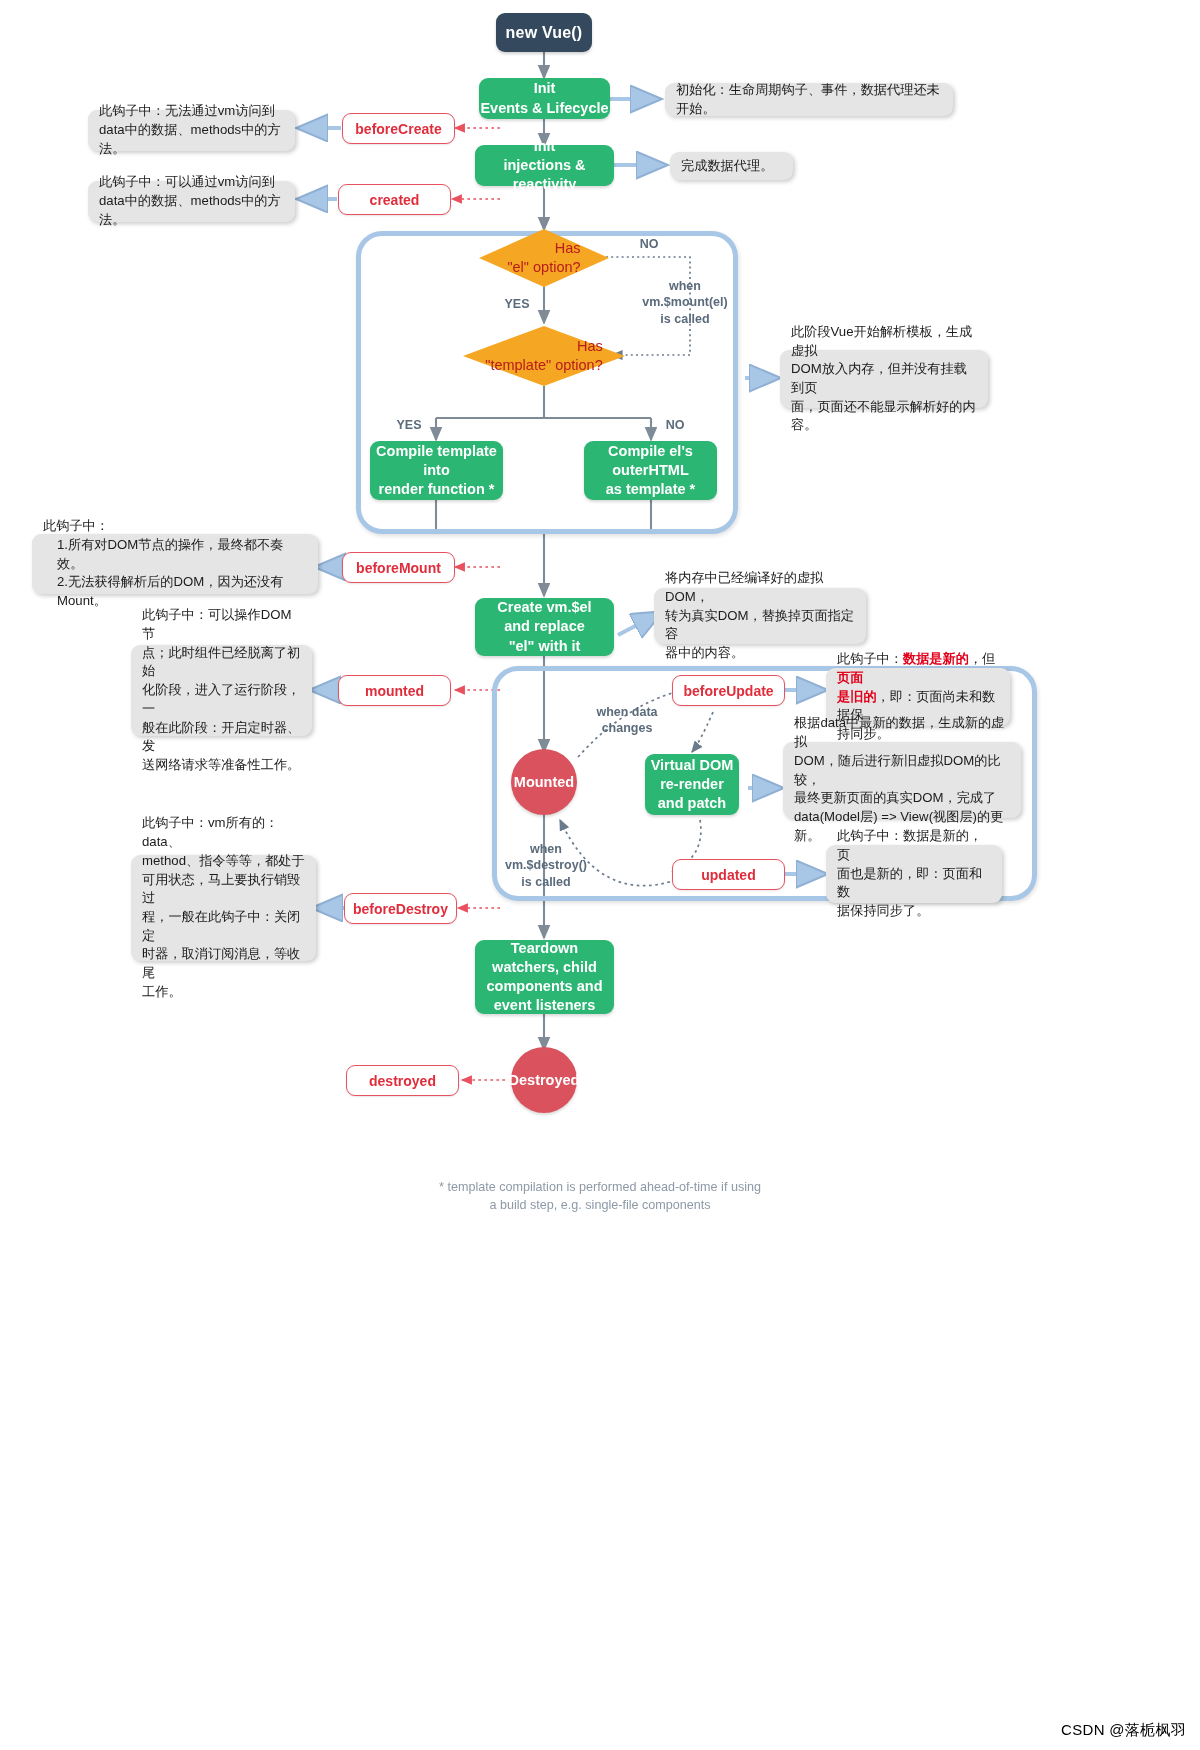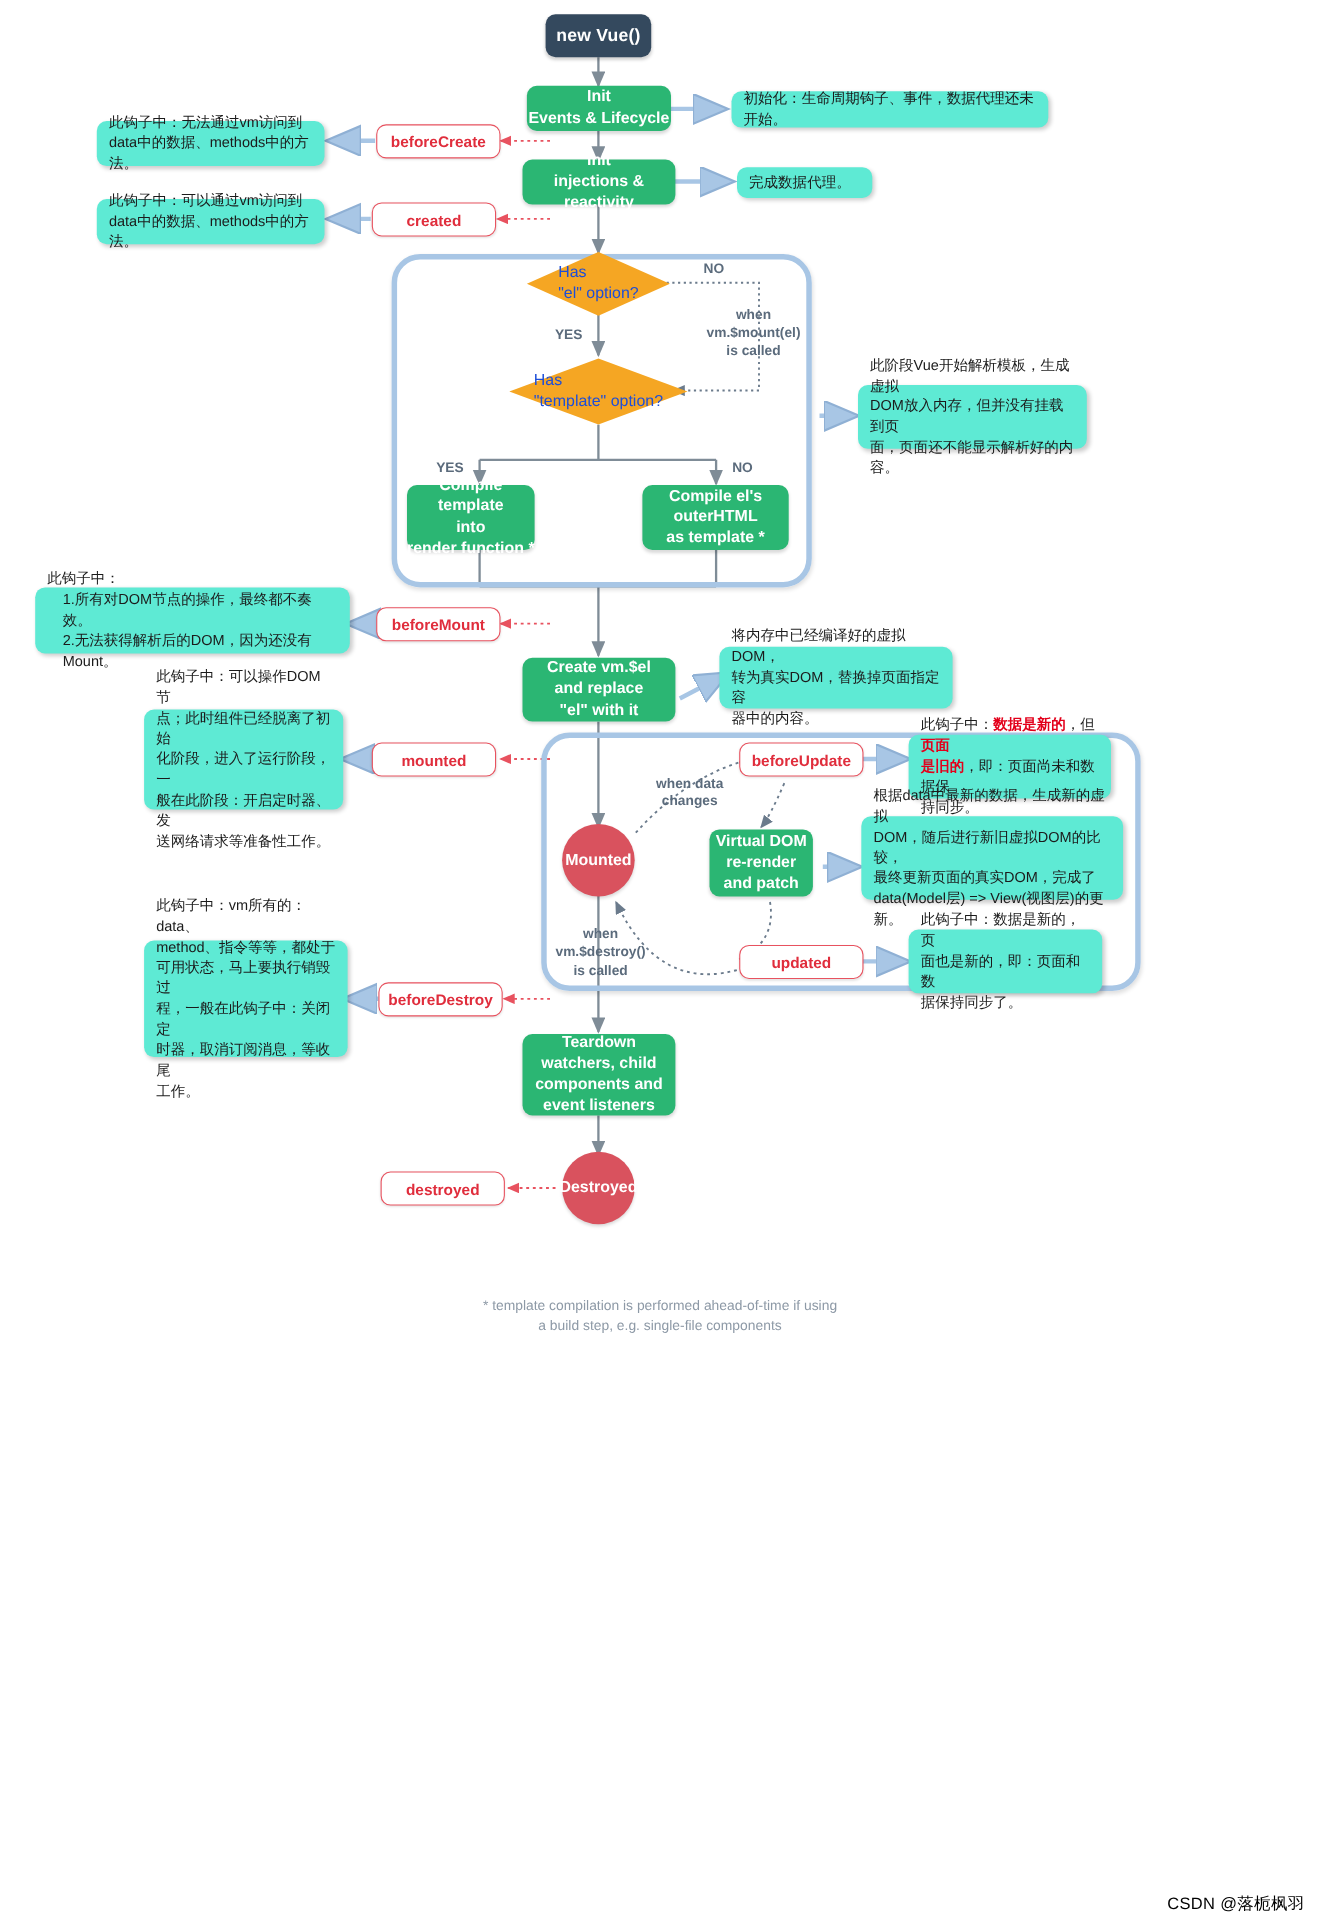"初始化：生命周期钩子、事件，数据代理还未开始。" .note { background: #5eead4 -> #e5e5e5 }
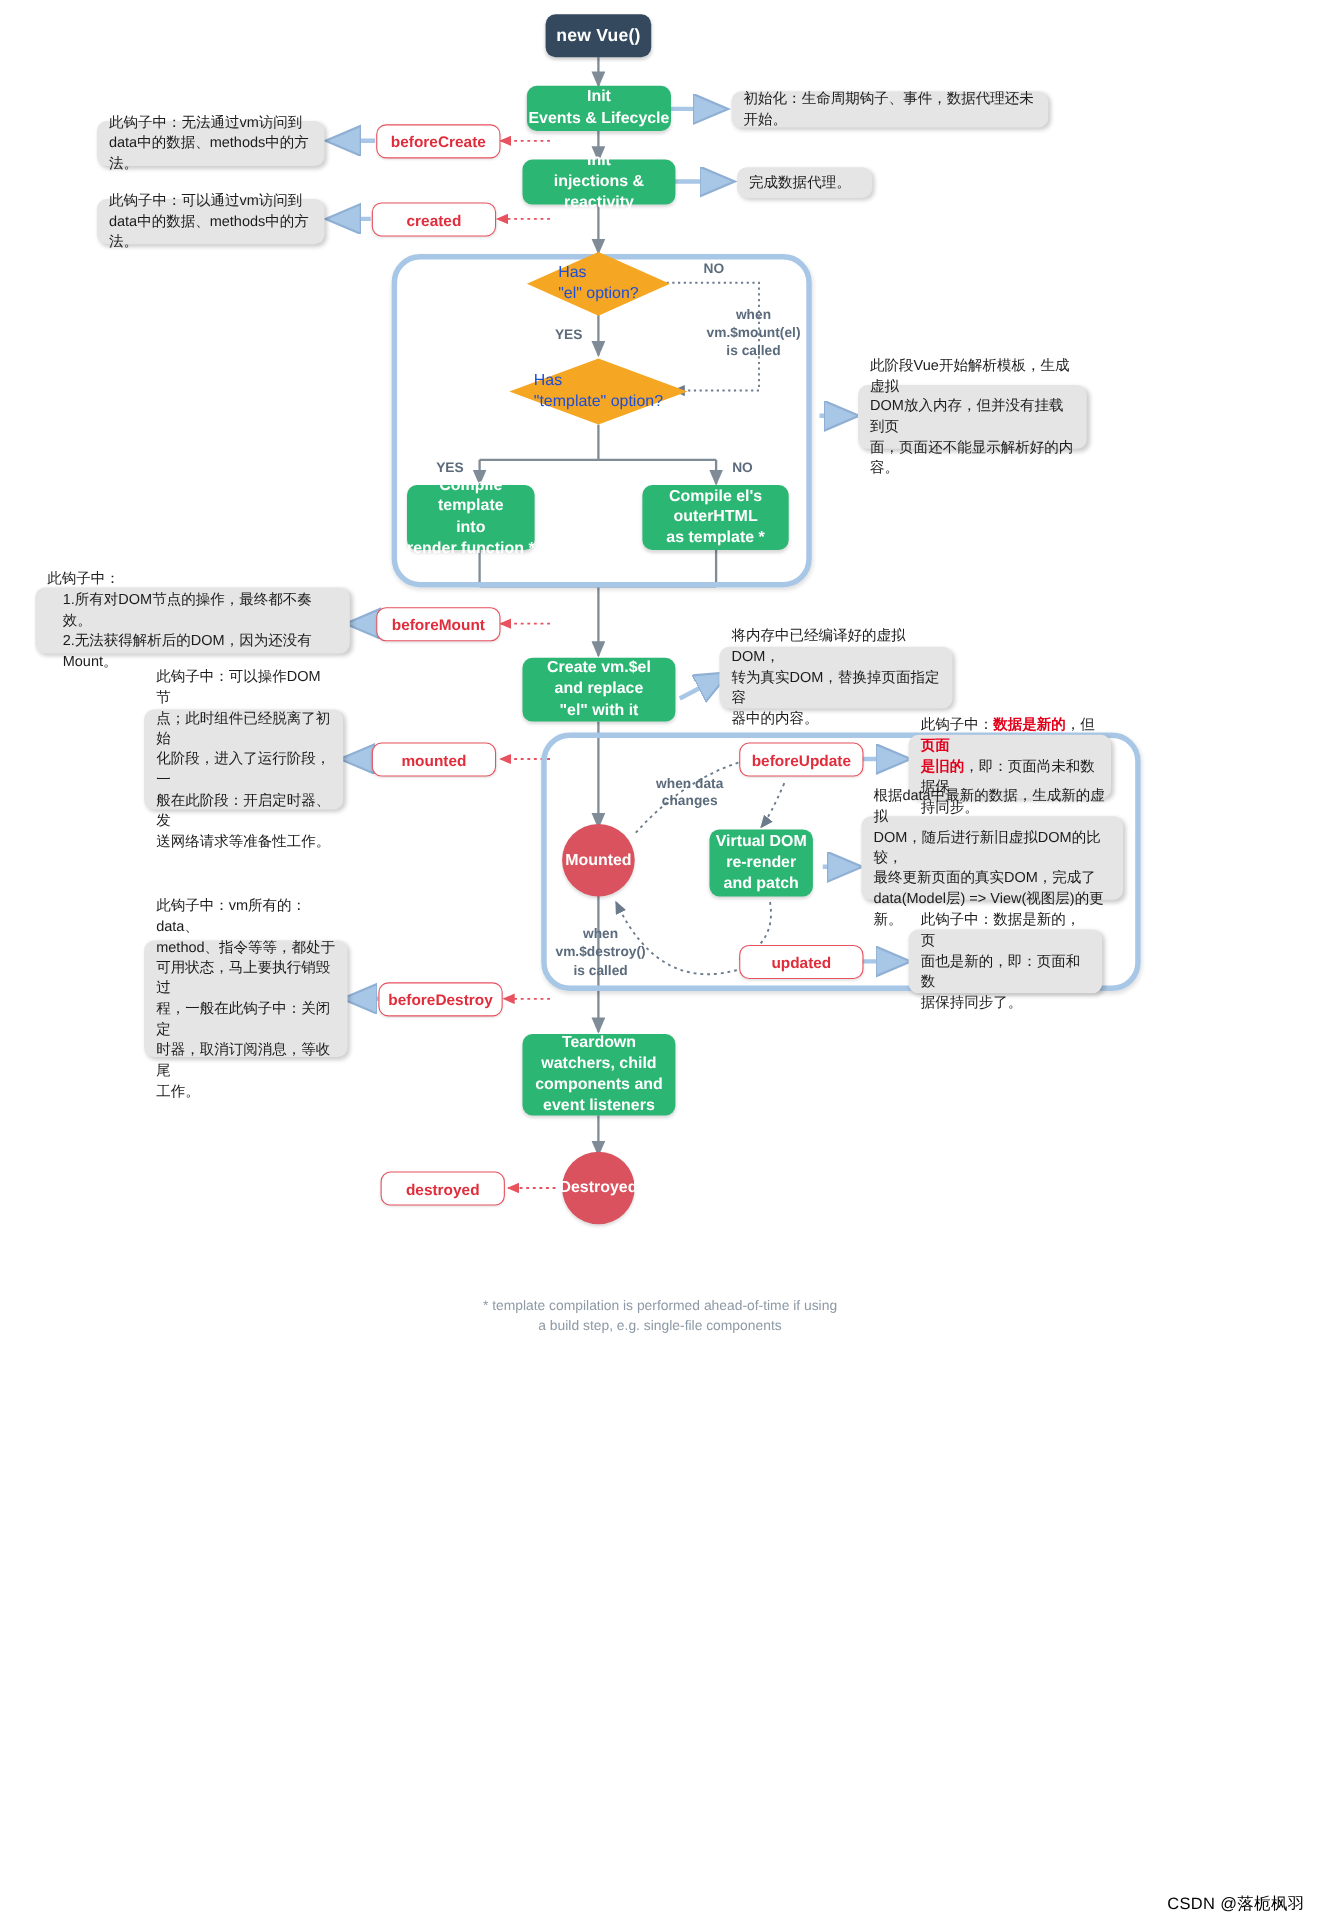"Has" .diamond-wrap .lbl { color: #1d4ed8 -> #b91c1c; text-align: left -> right }
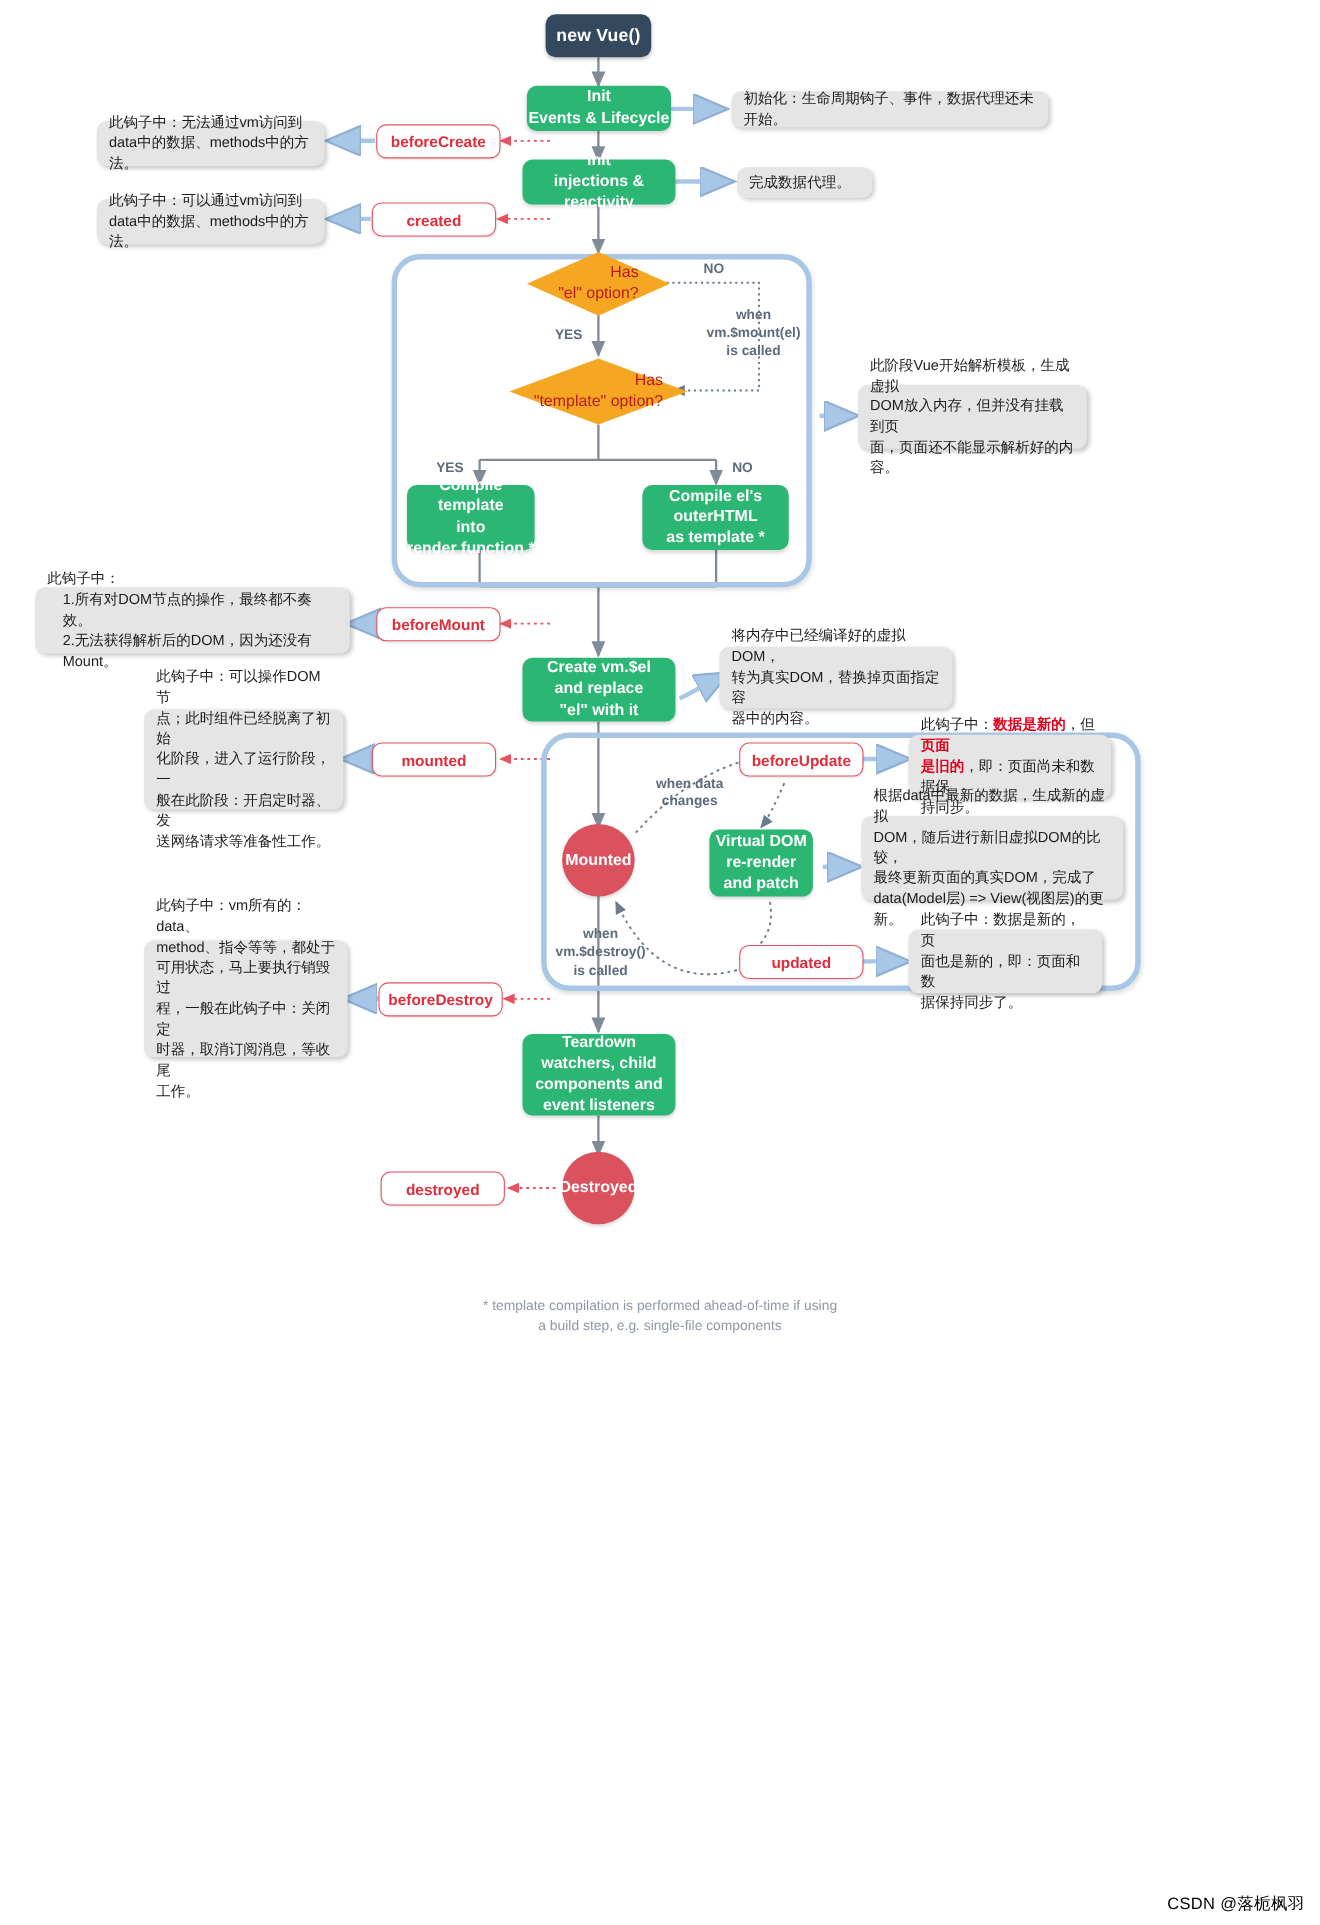"Compile template" div.node { width: 116px -> 133px }
